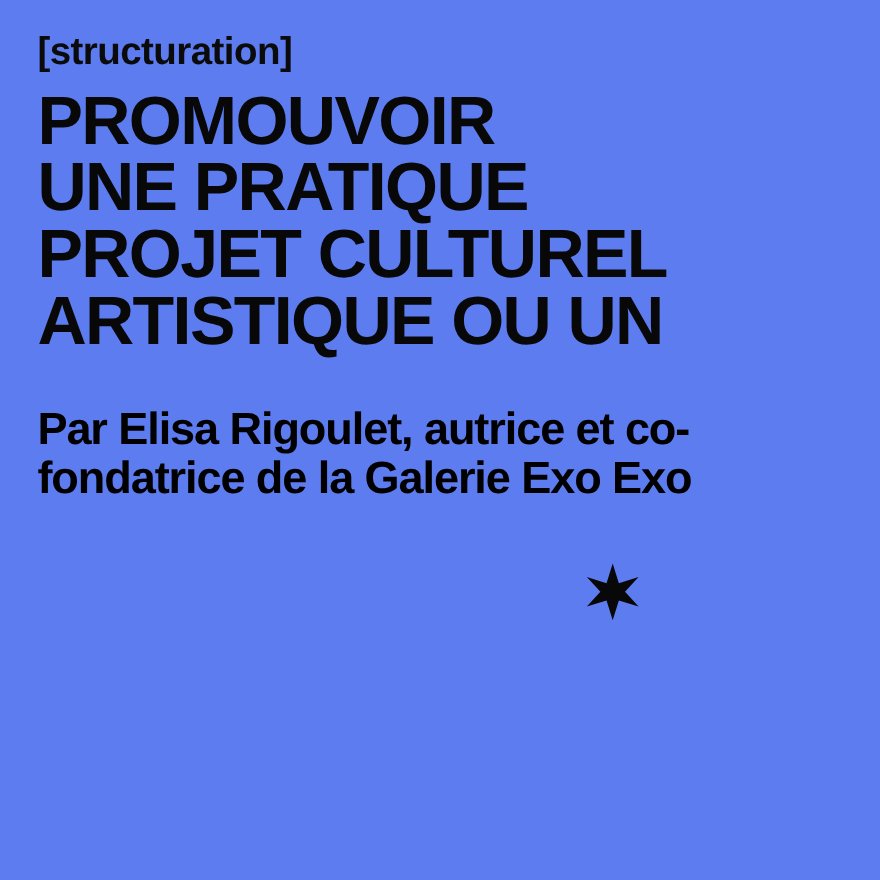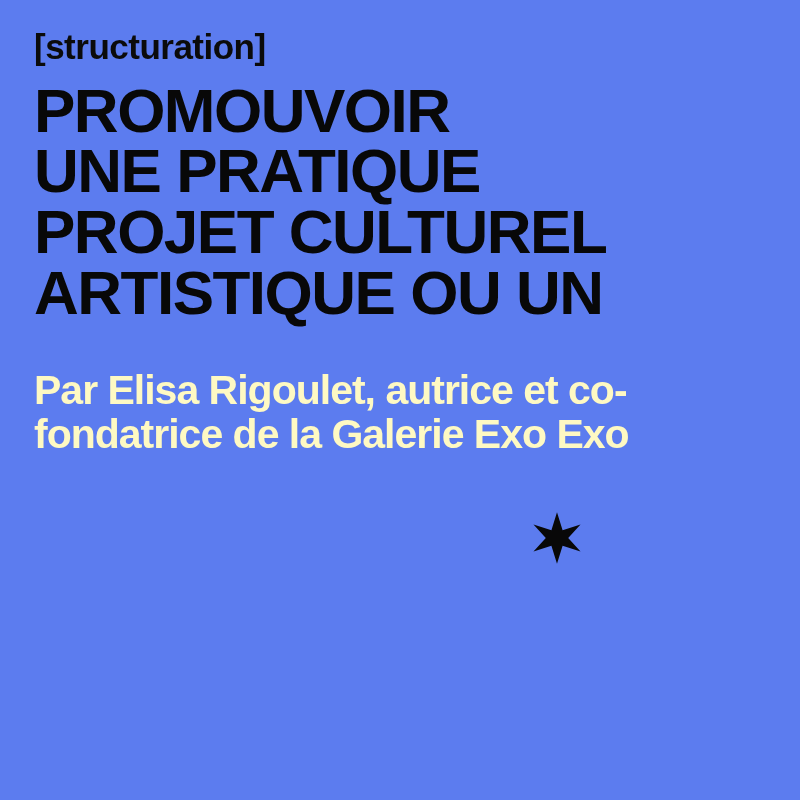"Par Elisa Rigoulet, autrice et" .byline { color: #fef9c3 -> #000000 }
